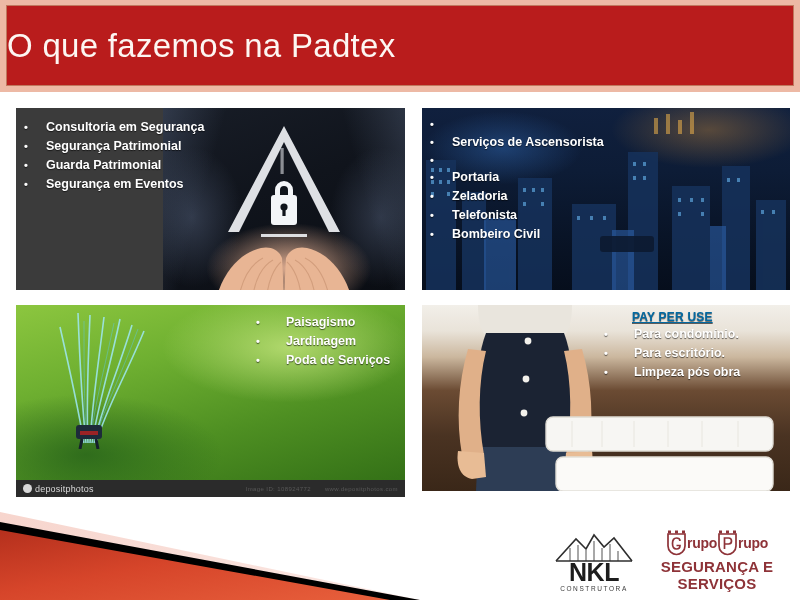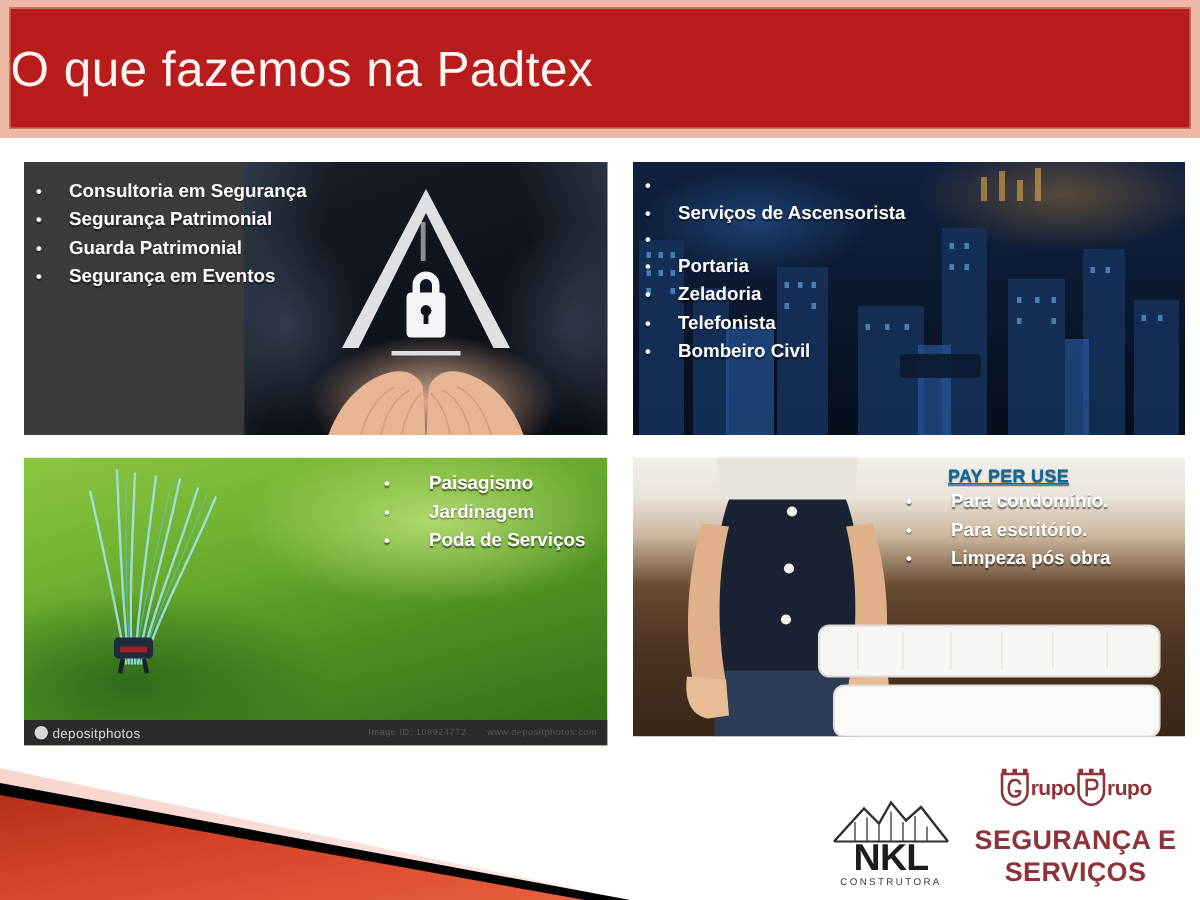"SEGURANÇA E SERVIÇOS" .logo-padtex .pad-sub { font-size: 18px -> 15px; margin-top: 12px -> 2px }
